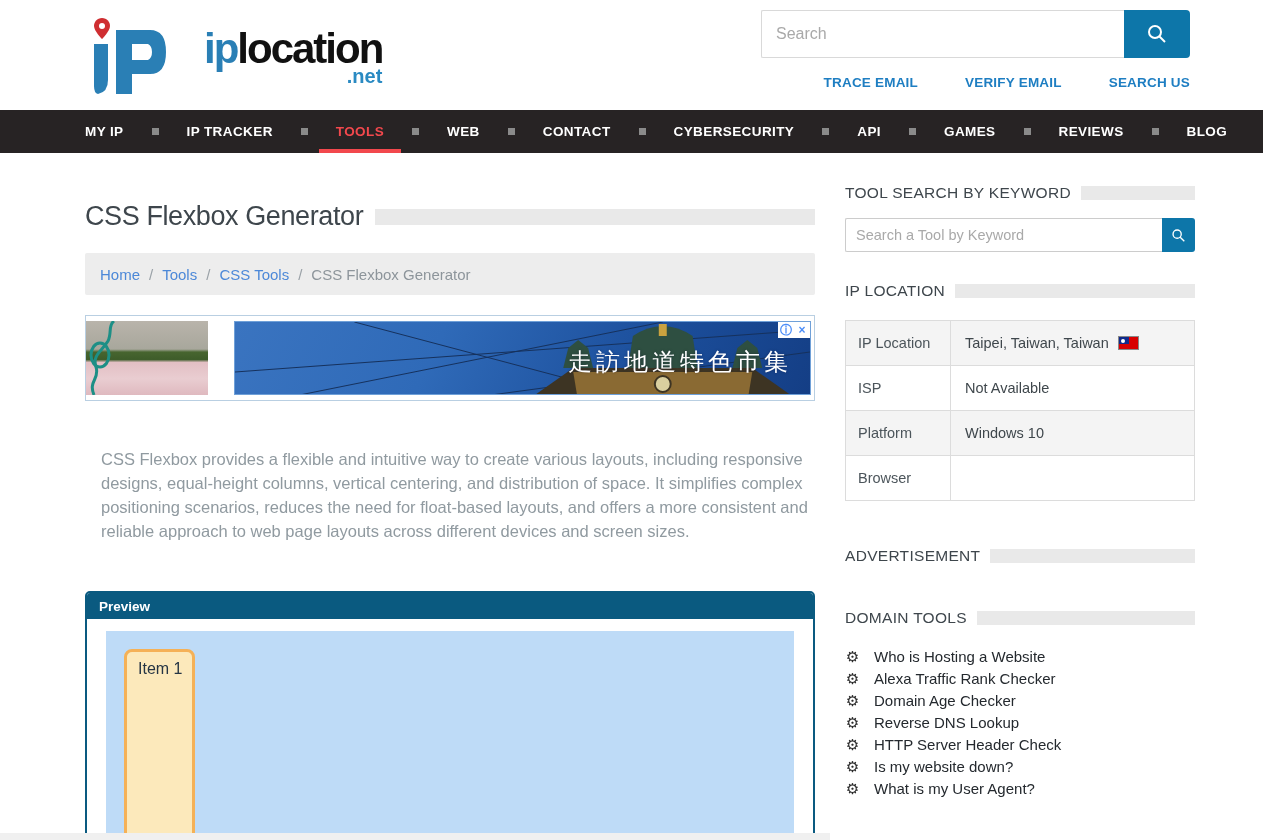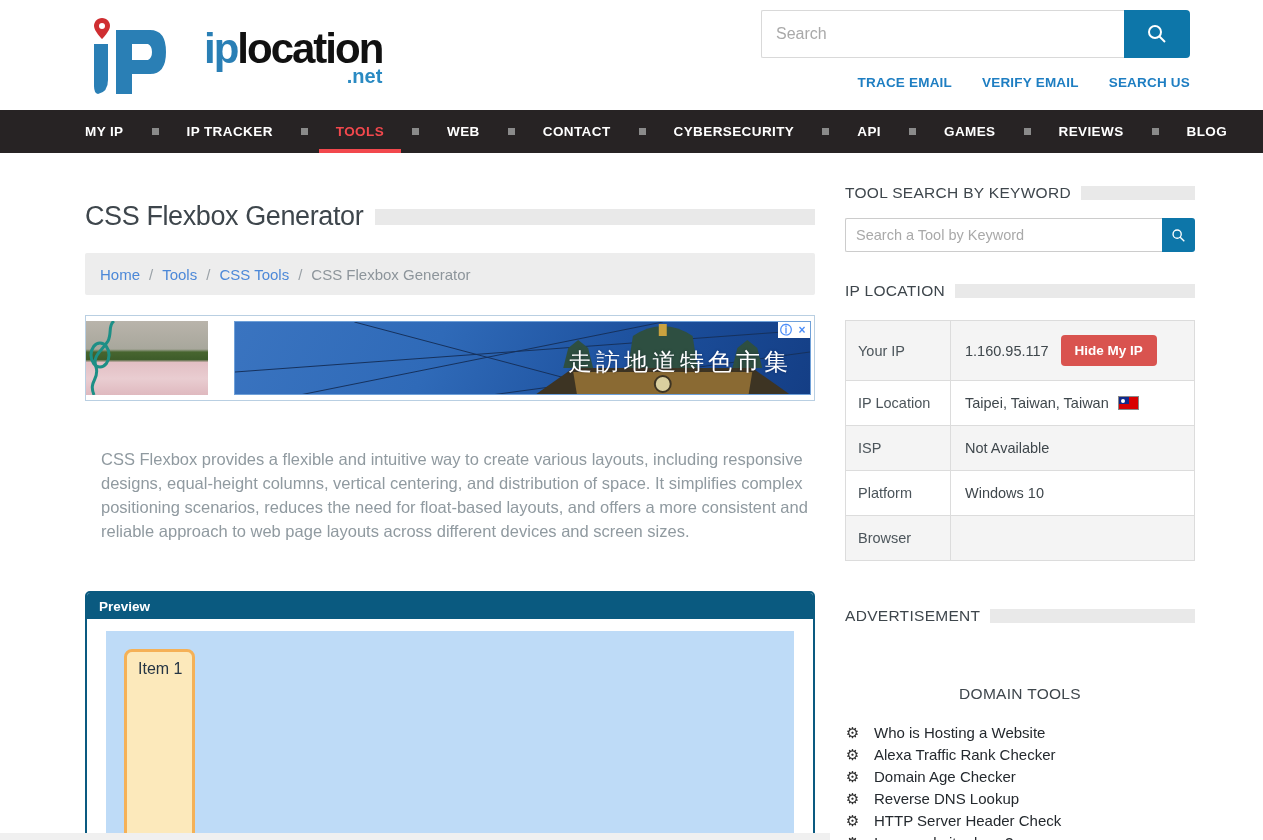"TRACE EMAIL" .header-links { gap: 30px -> 47px }
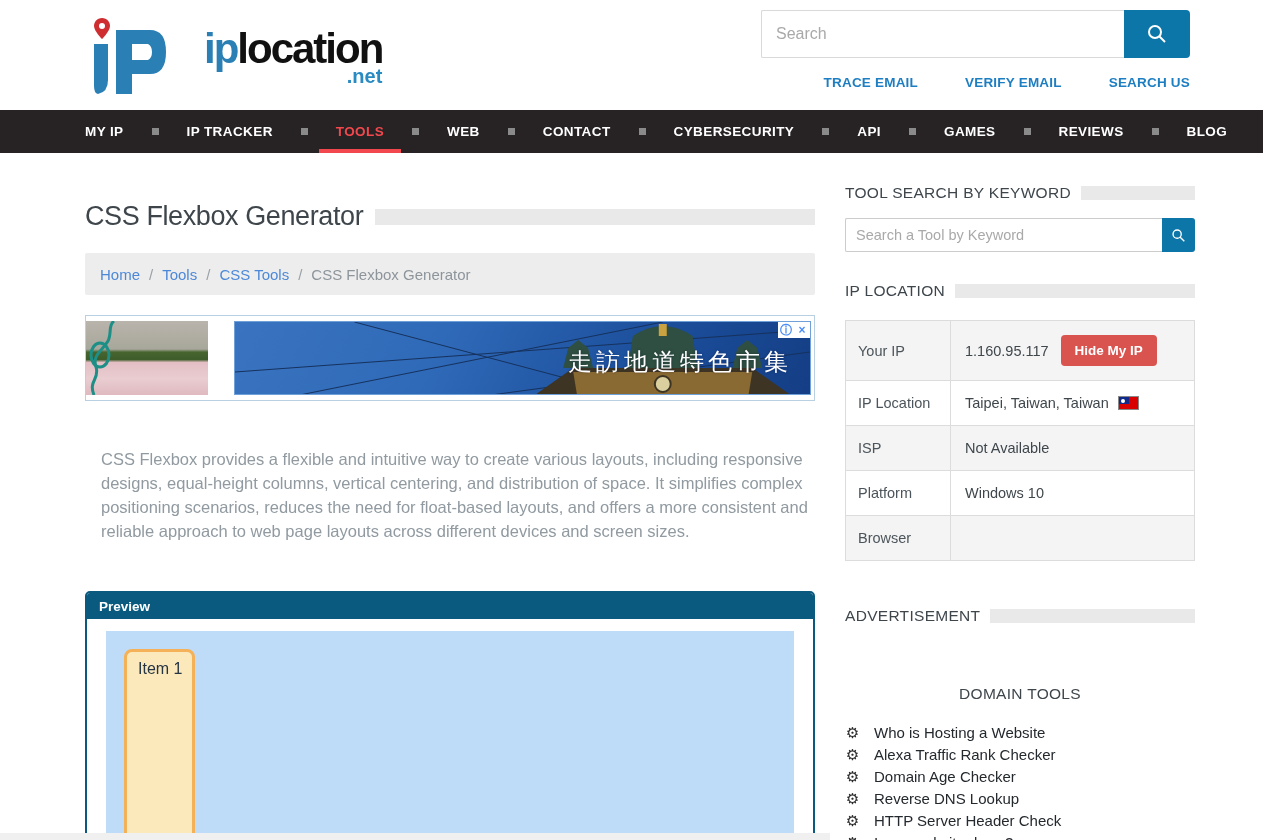"Your IP" div.ip-row { html: <div> <div>Your IP</div> <div> <span>1.160.95.117</span> <button>Hide My IP</button> </div> </div> -> none }
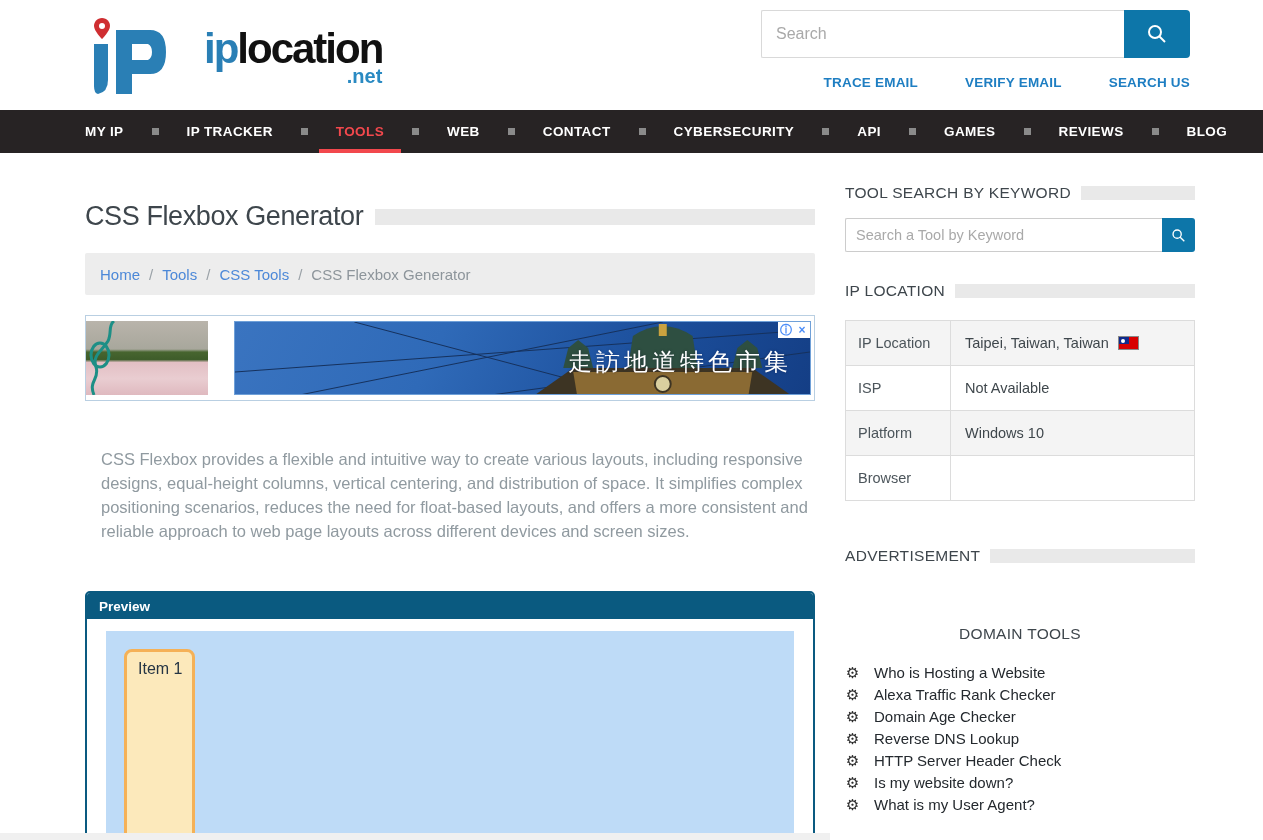"DOMAIN TOOLS" .sb-h4 { flex-direction: column -> none; margin-top: 60px -> 44px }
